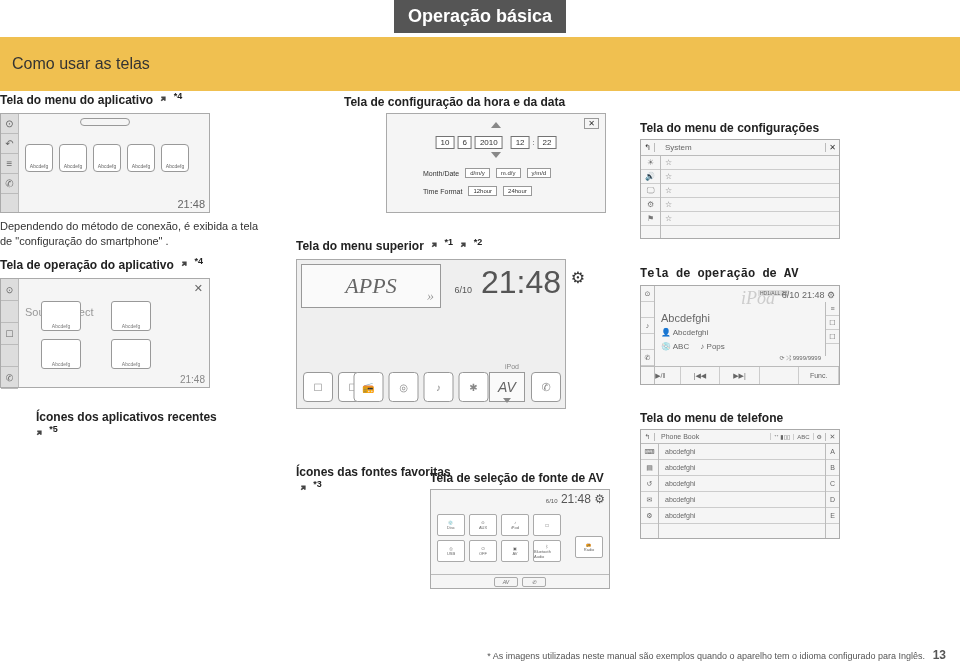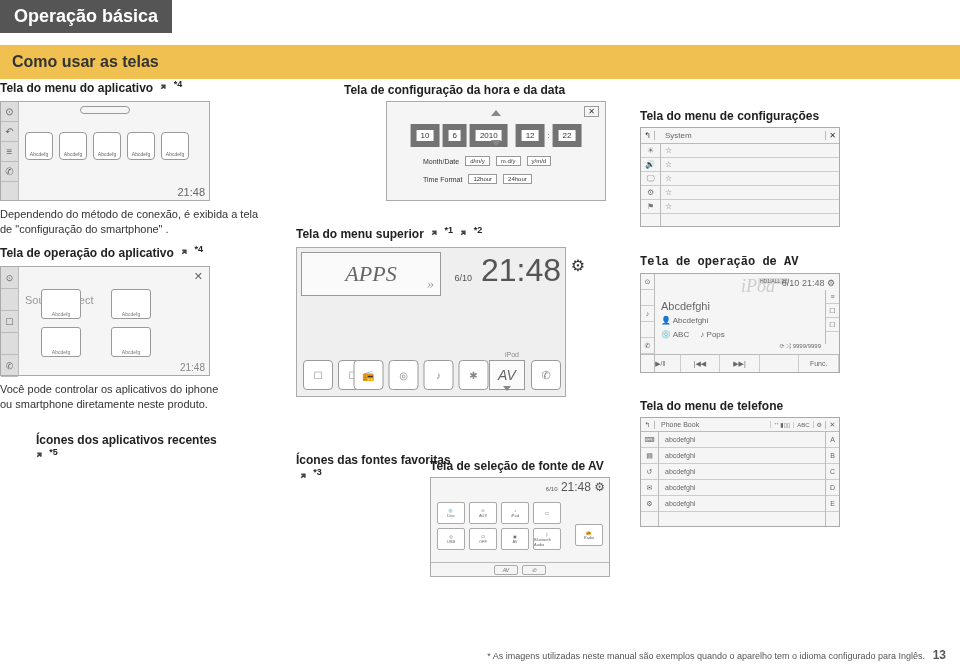"Operação básica" .header-row { margin-bottom: 12px -> 4px; text-align: none -> center }
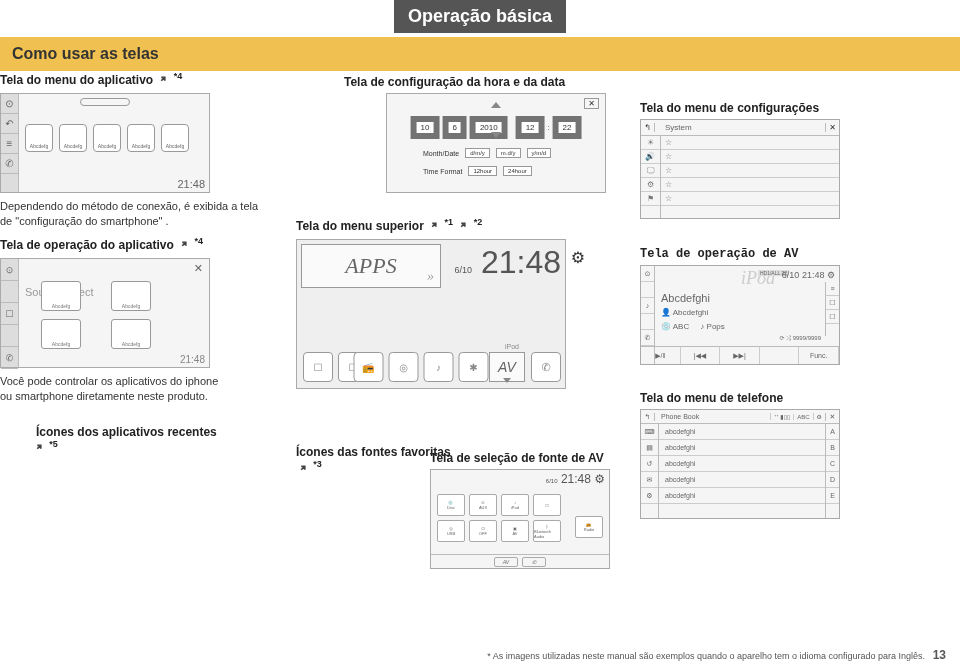"Como usar as telas" .sub-header { font-weight: bold -> normal; padding: 8px 12px -> 18px 12px }
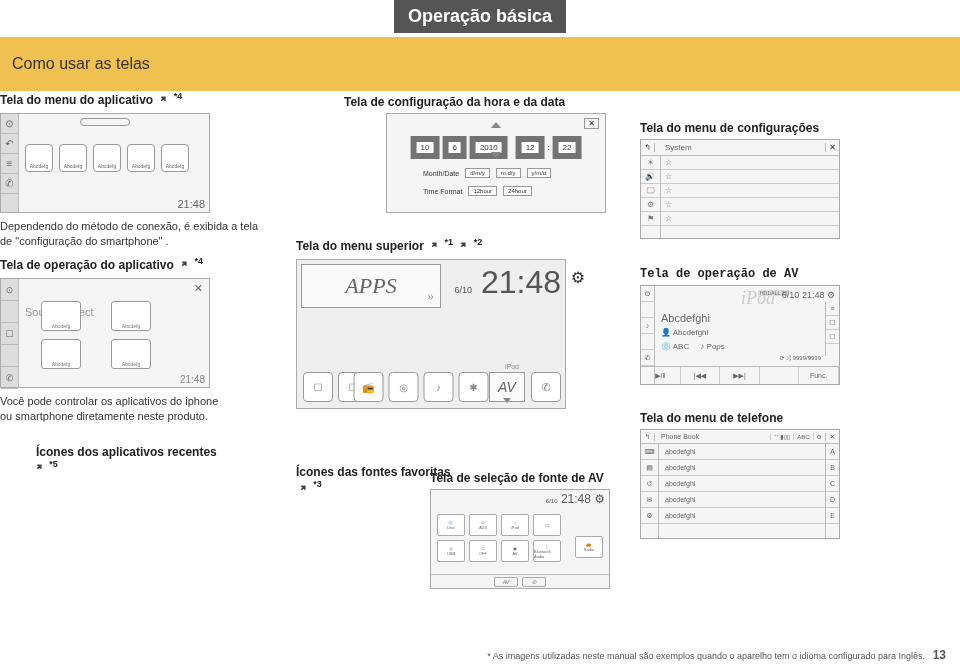"10" #clock-config .cell { border: 6px solid #737373 -> 1px solid #737373 }
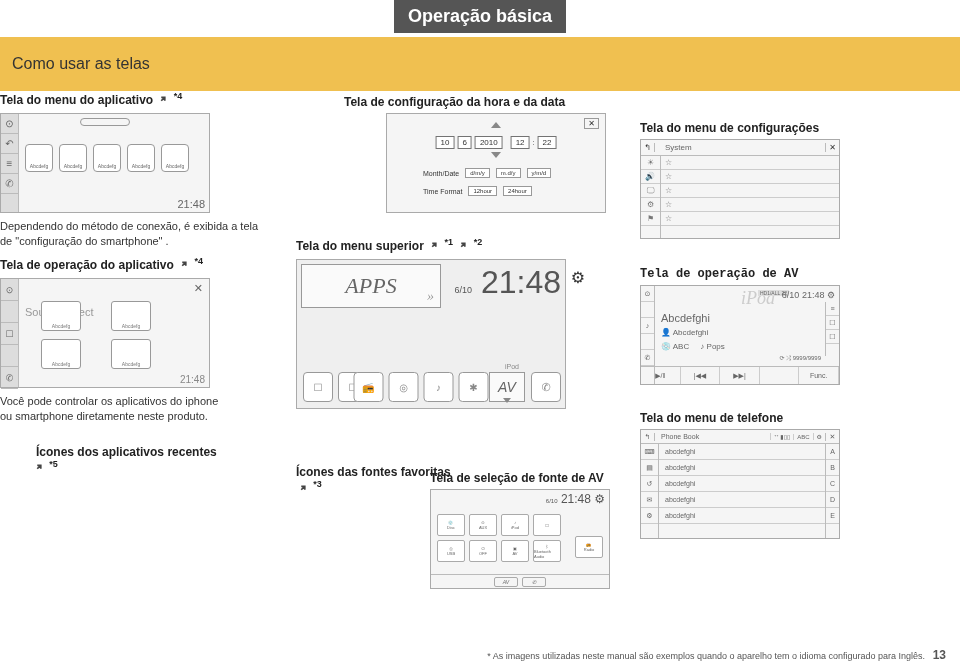"Você pode controlar os aplicativos" div.small-note { html: <div>Você pode controlar os aplicativos do iphone ou smartphone diretamente neste produto.</div> -> none }
